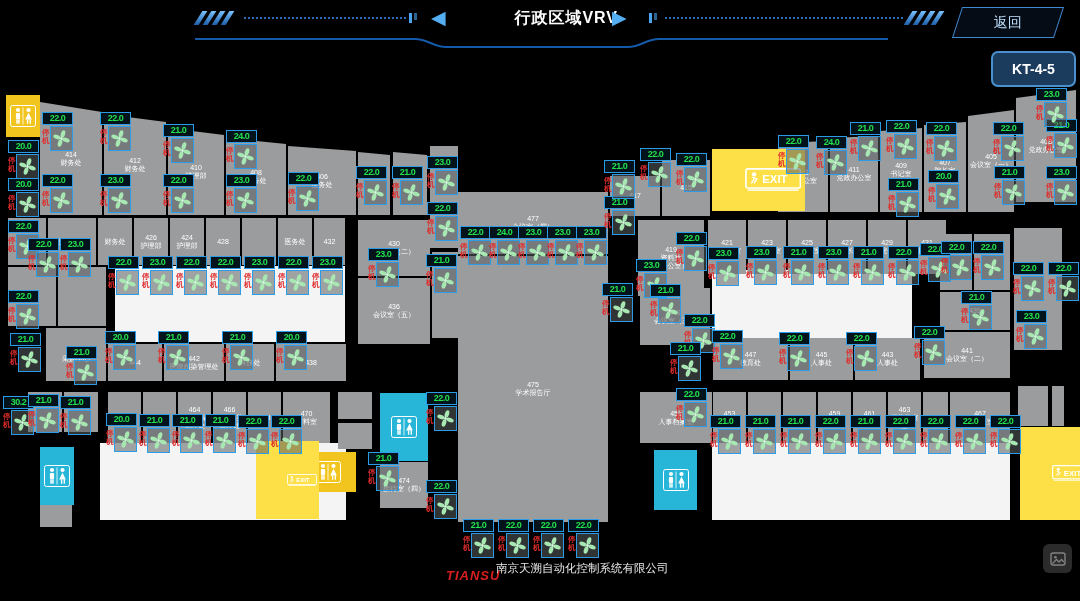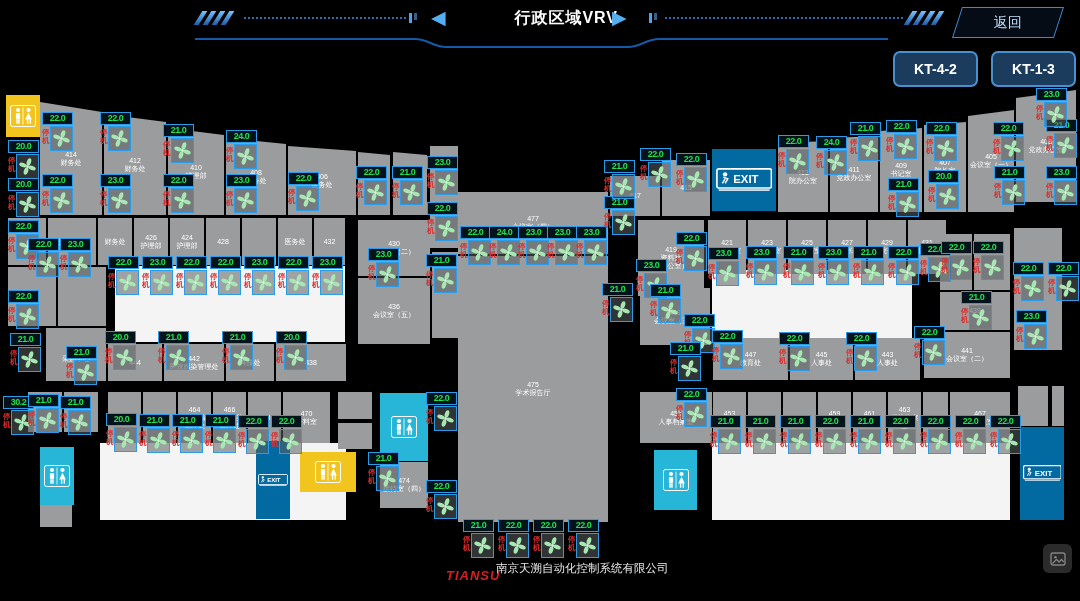"KT-4-2" div.kt-btn { html: <div>KT-4-2</div> -> none }
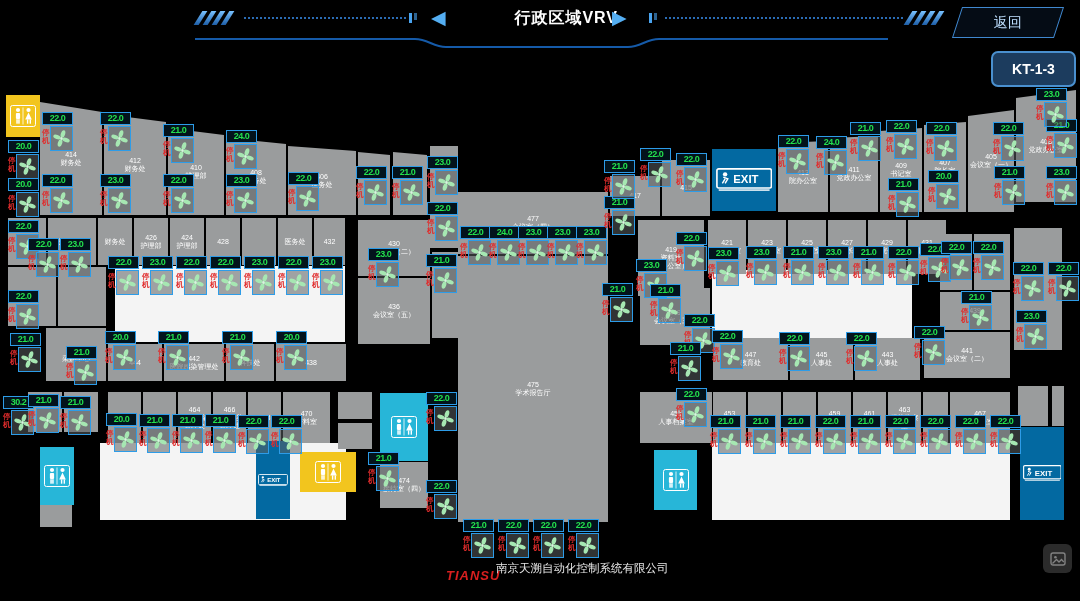"KT-1-3" div.kt-btn { text: KT-1-3 -> KT-4-5 }
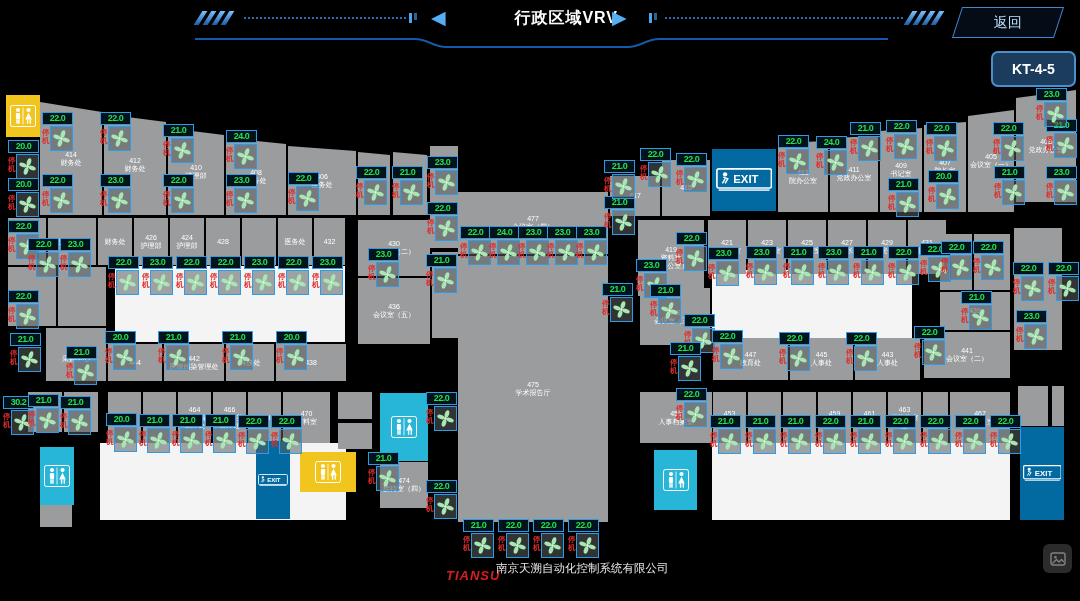"EXIT" .exit { background: #0369a1 -> #fde047; padding-left: none -> 29px }
